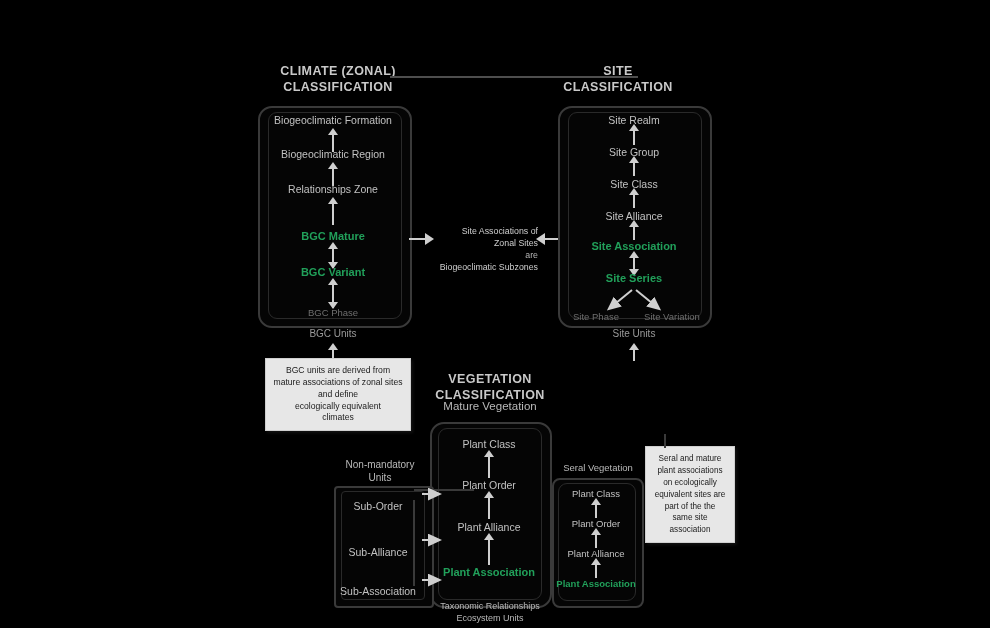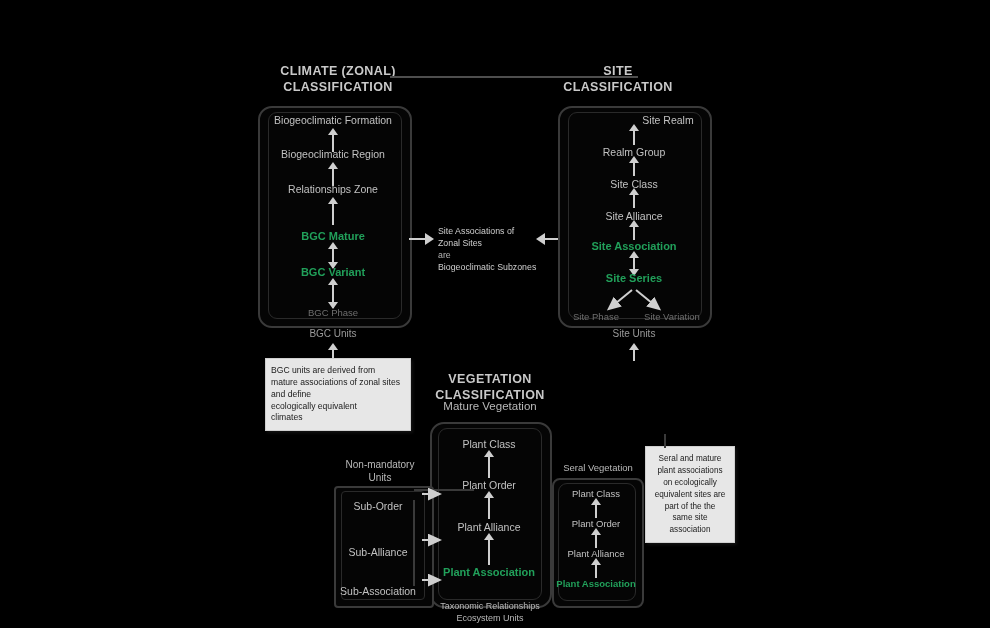"Site Realm" div.node { left: 668px -> 634px }
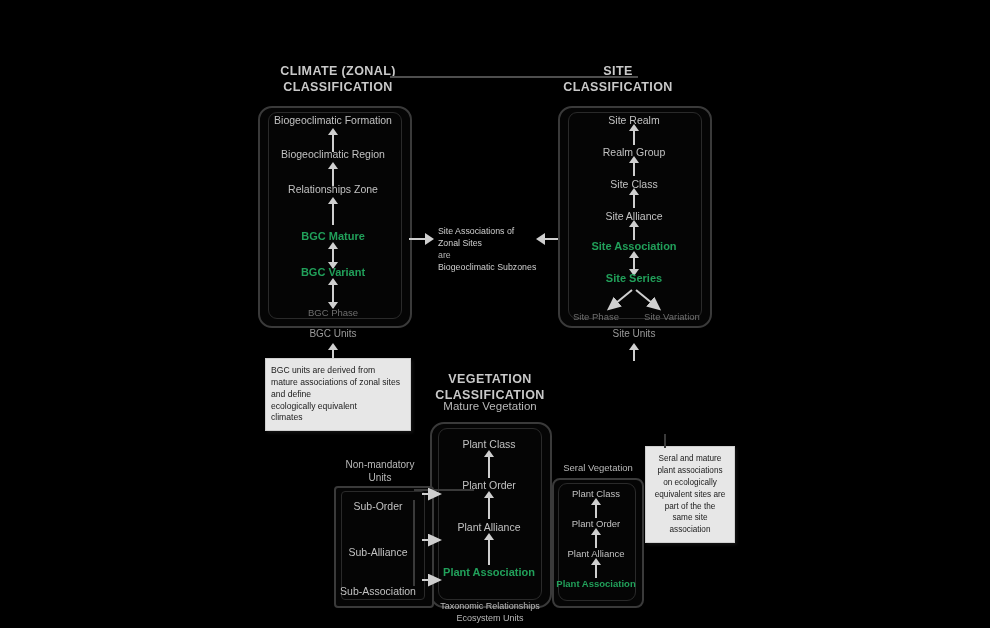"Realm Group" div.node { text: Realm -> Site }
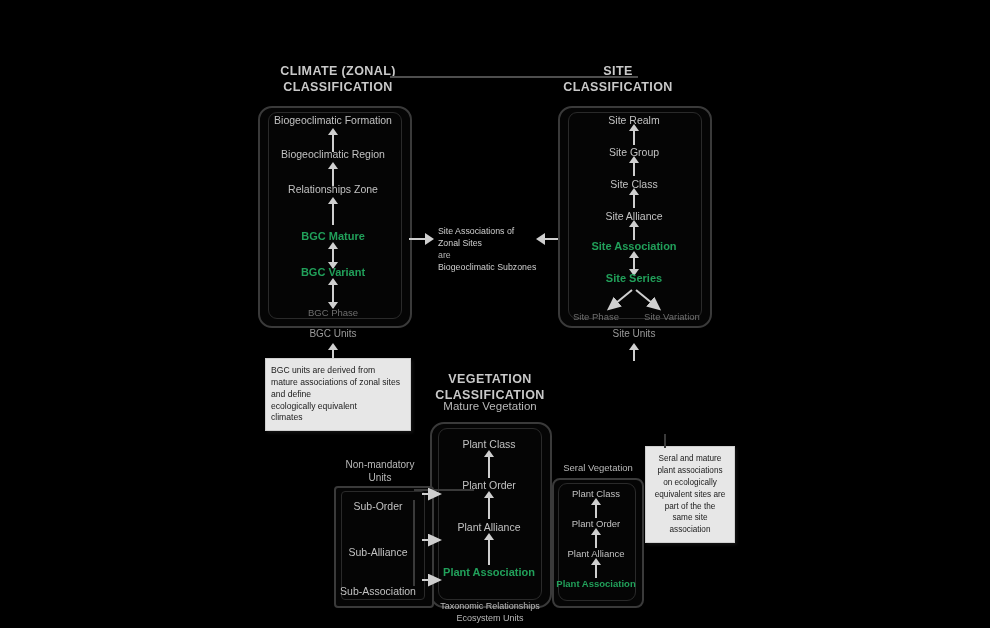"Site Associations of" .center-box { text-align: left -> right }
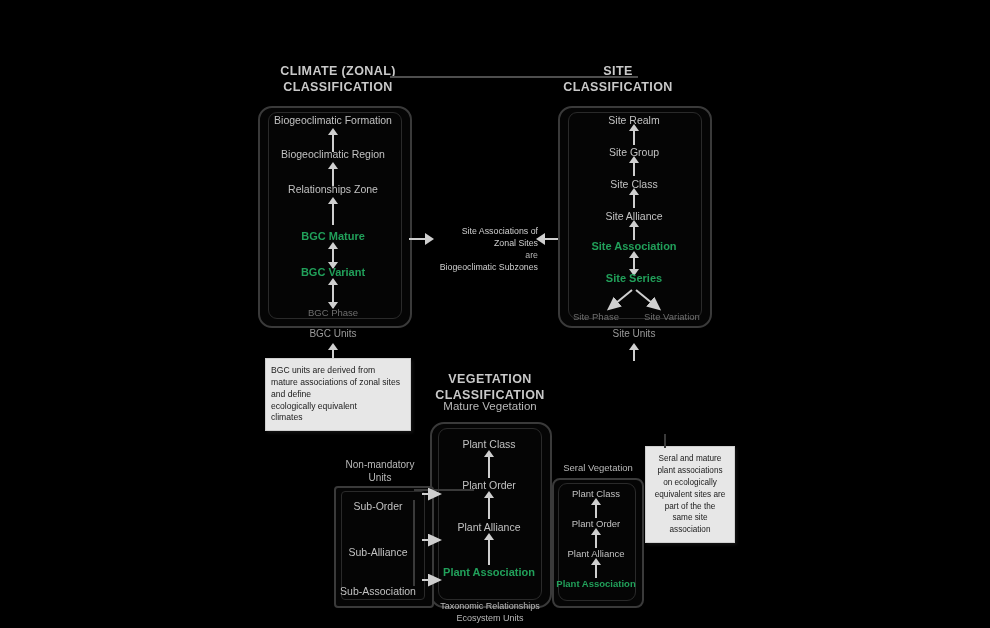"BGC units are derived from" .note { text-align: none -> center }
